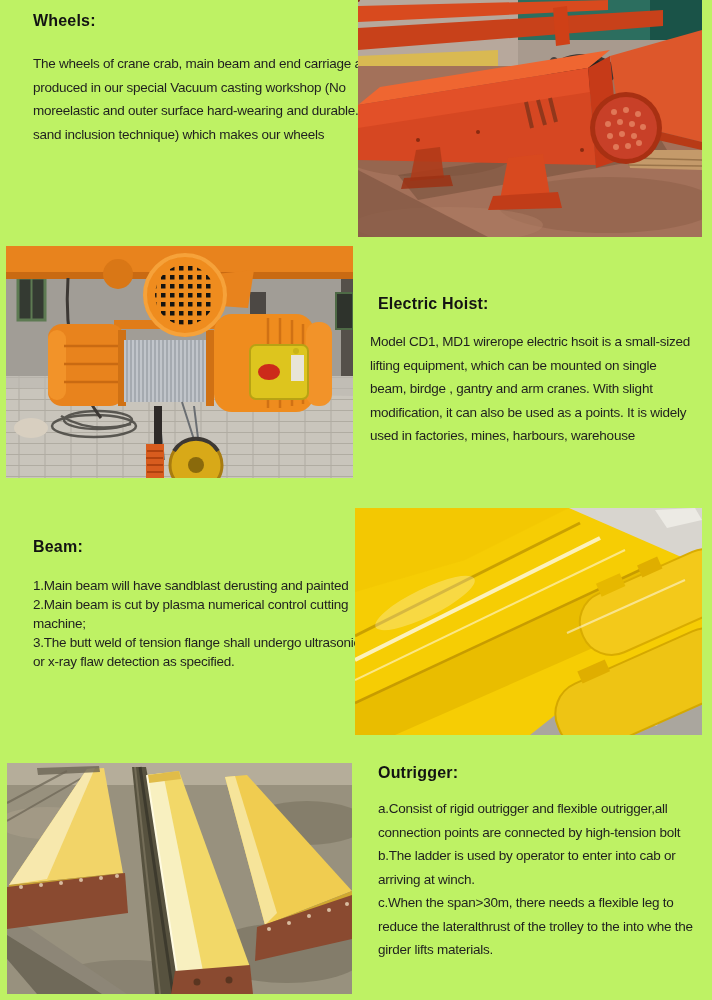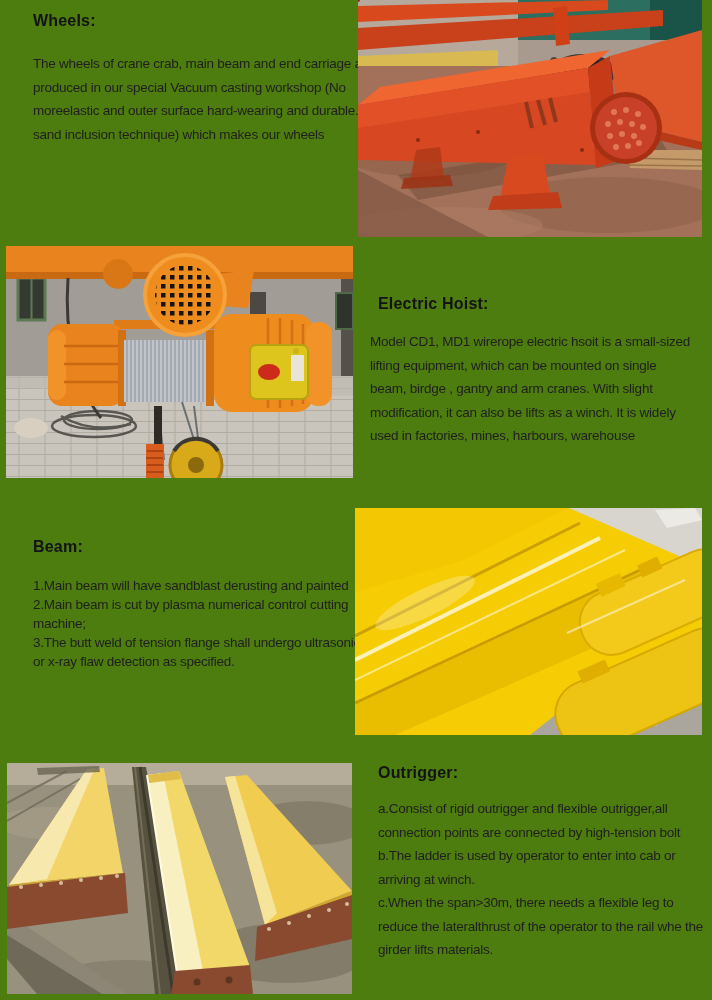"Wheels:" .page { background: #4d7c0f -> #bef264 }
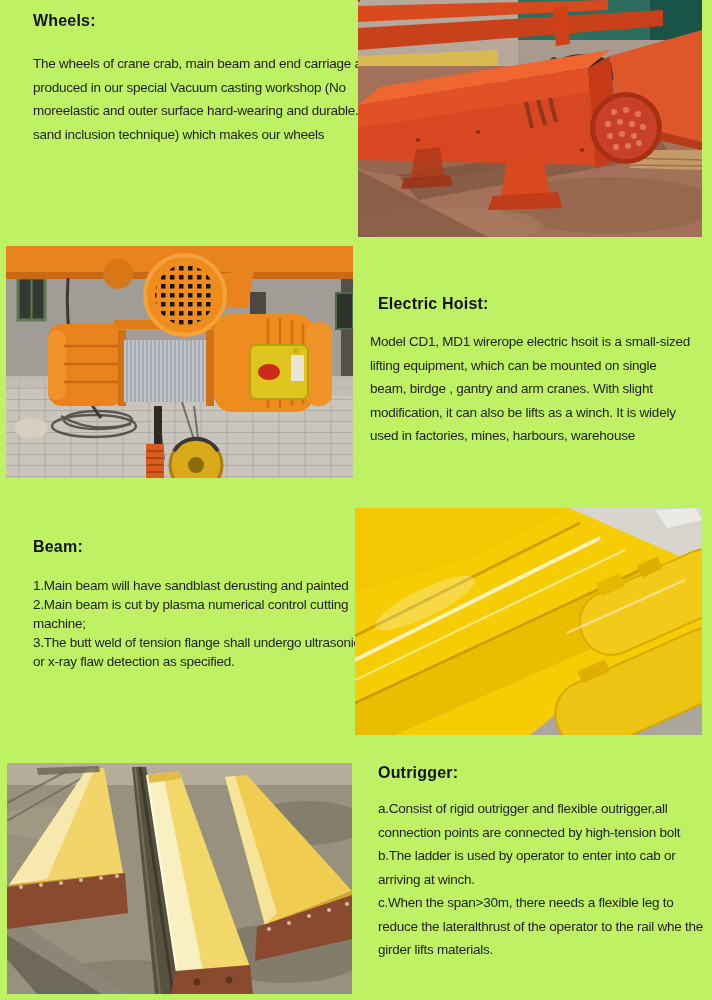"modification, it can also be" div.body-line { text: lifts as a winch -> used as a points }
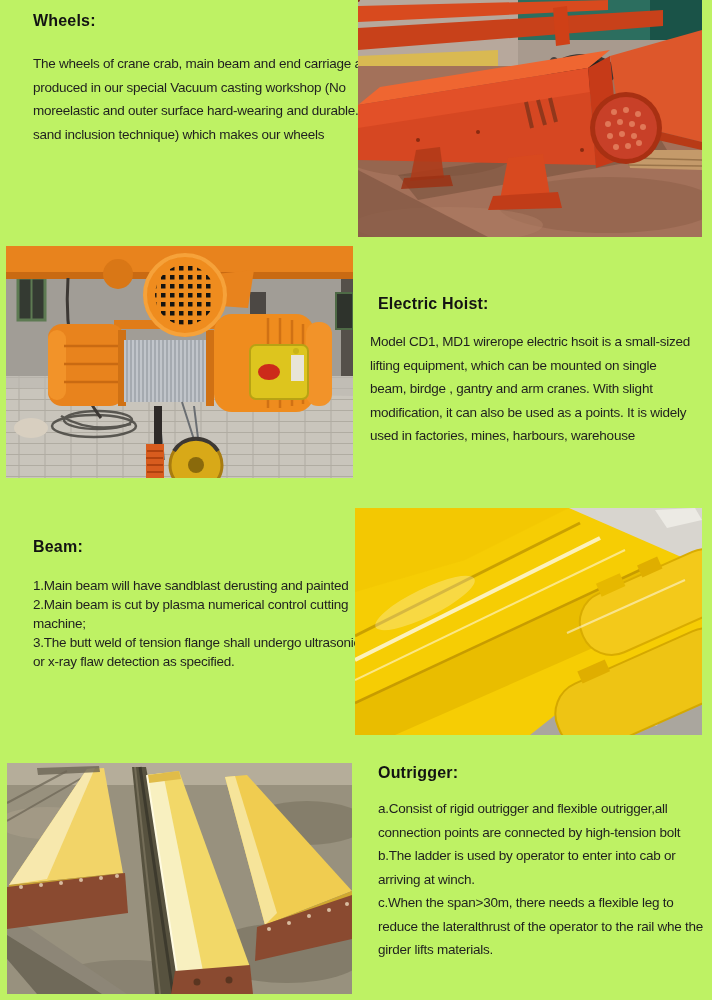"reduce the lateralthrust of the" div.body-line { text: operator to the rail -> trolley to the into }
